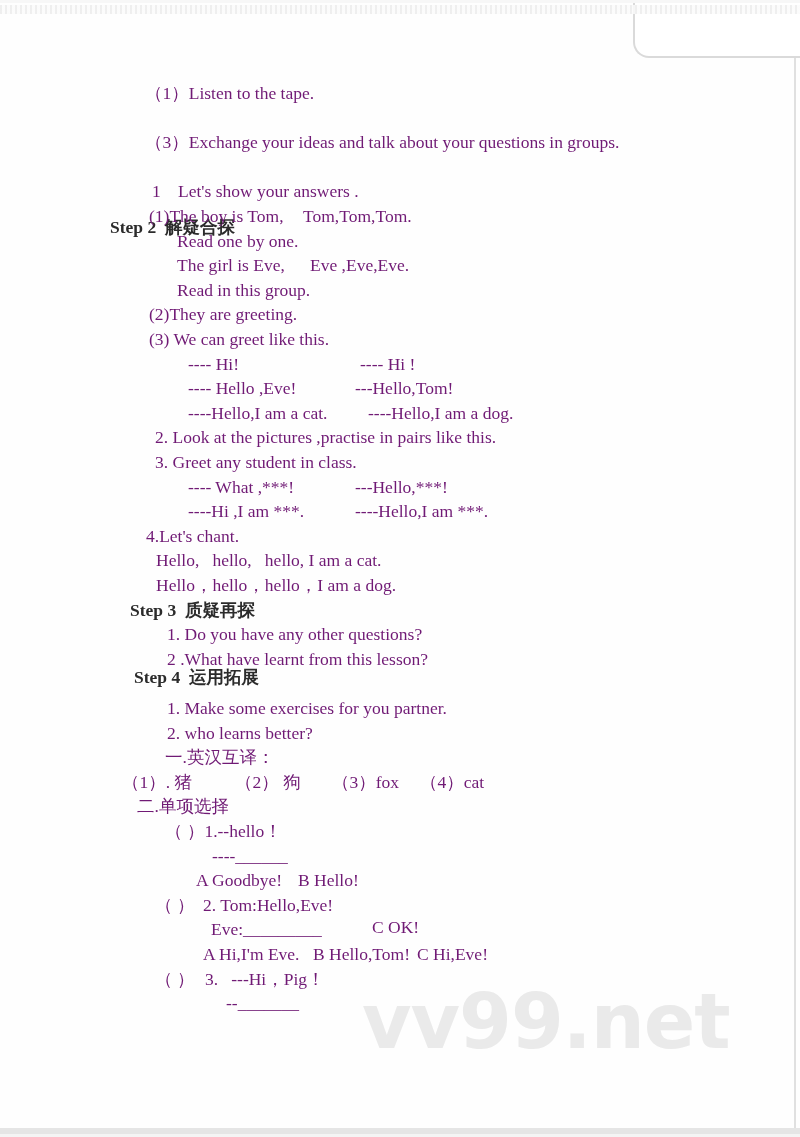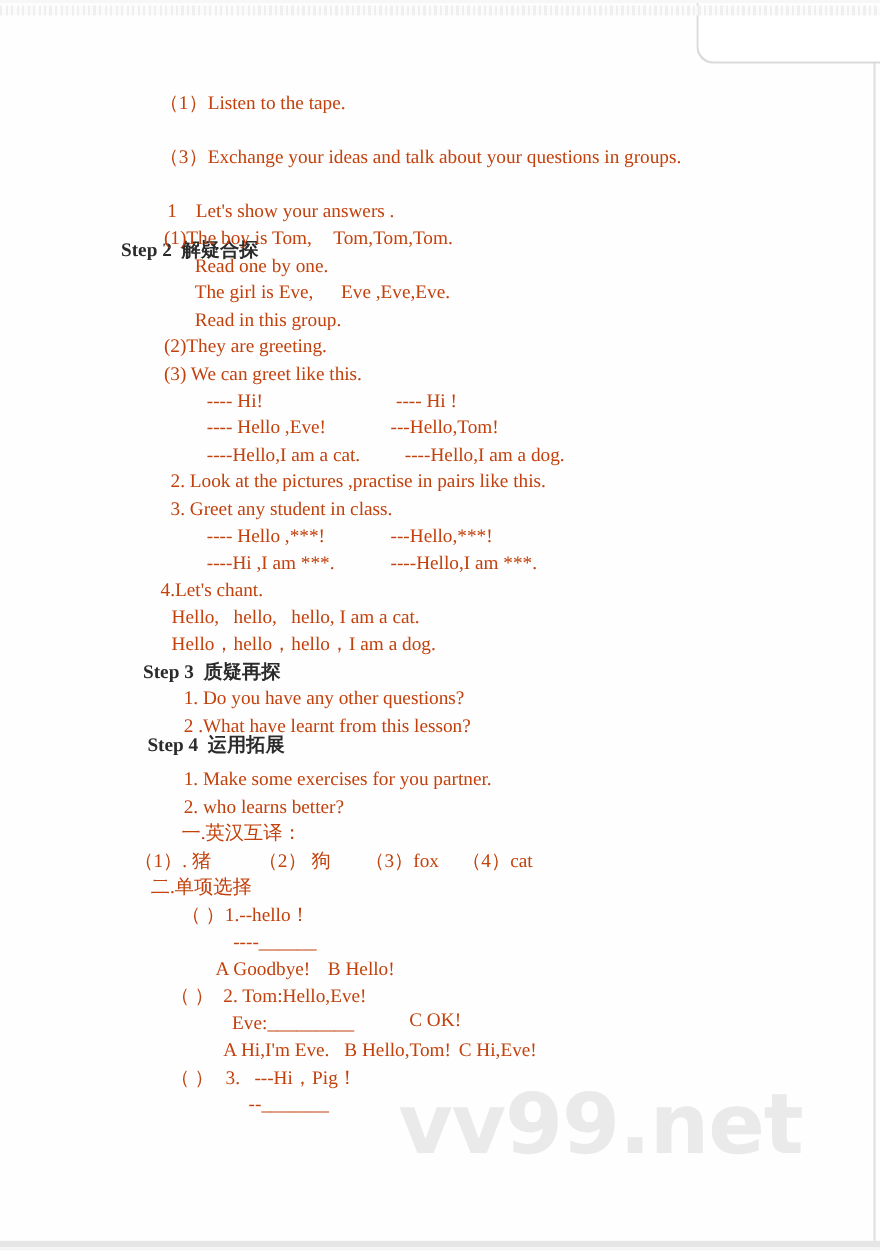"（1）Listen to the tape." #doc .tx { color: #c2410c -> #701a75 }
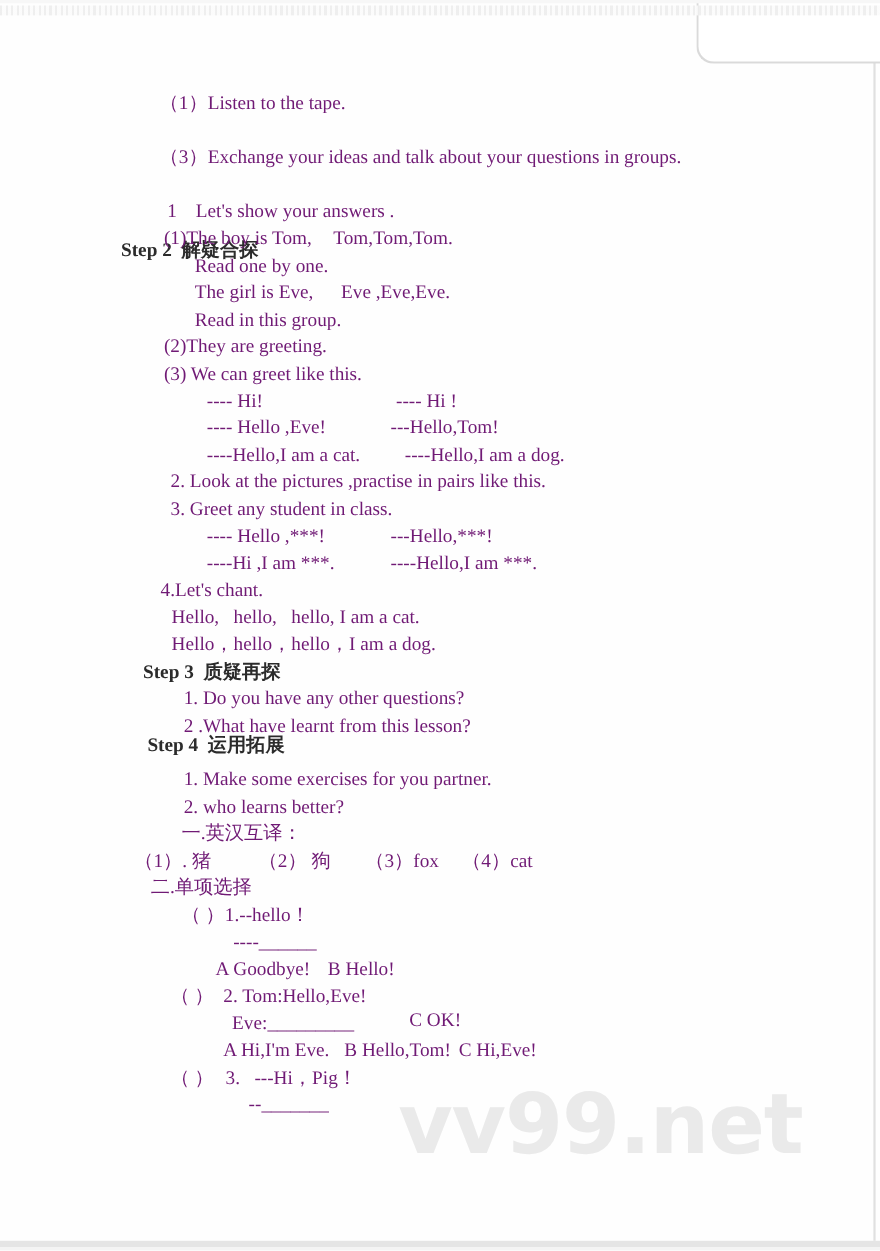"---- Hello ,***!" span.tx { text: Hello -> What }
